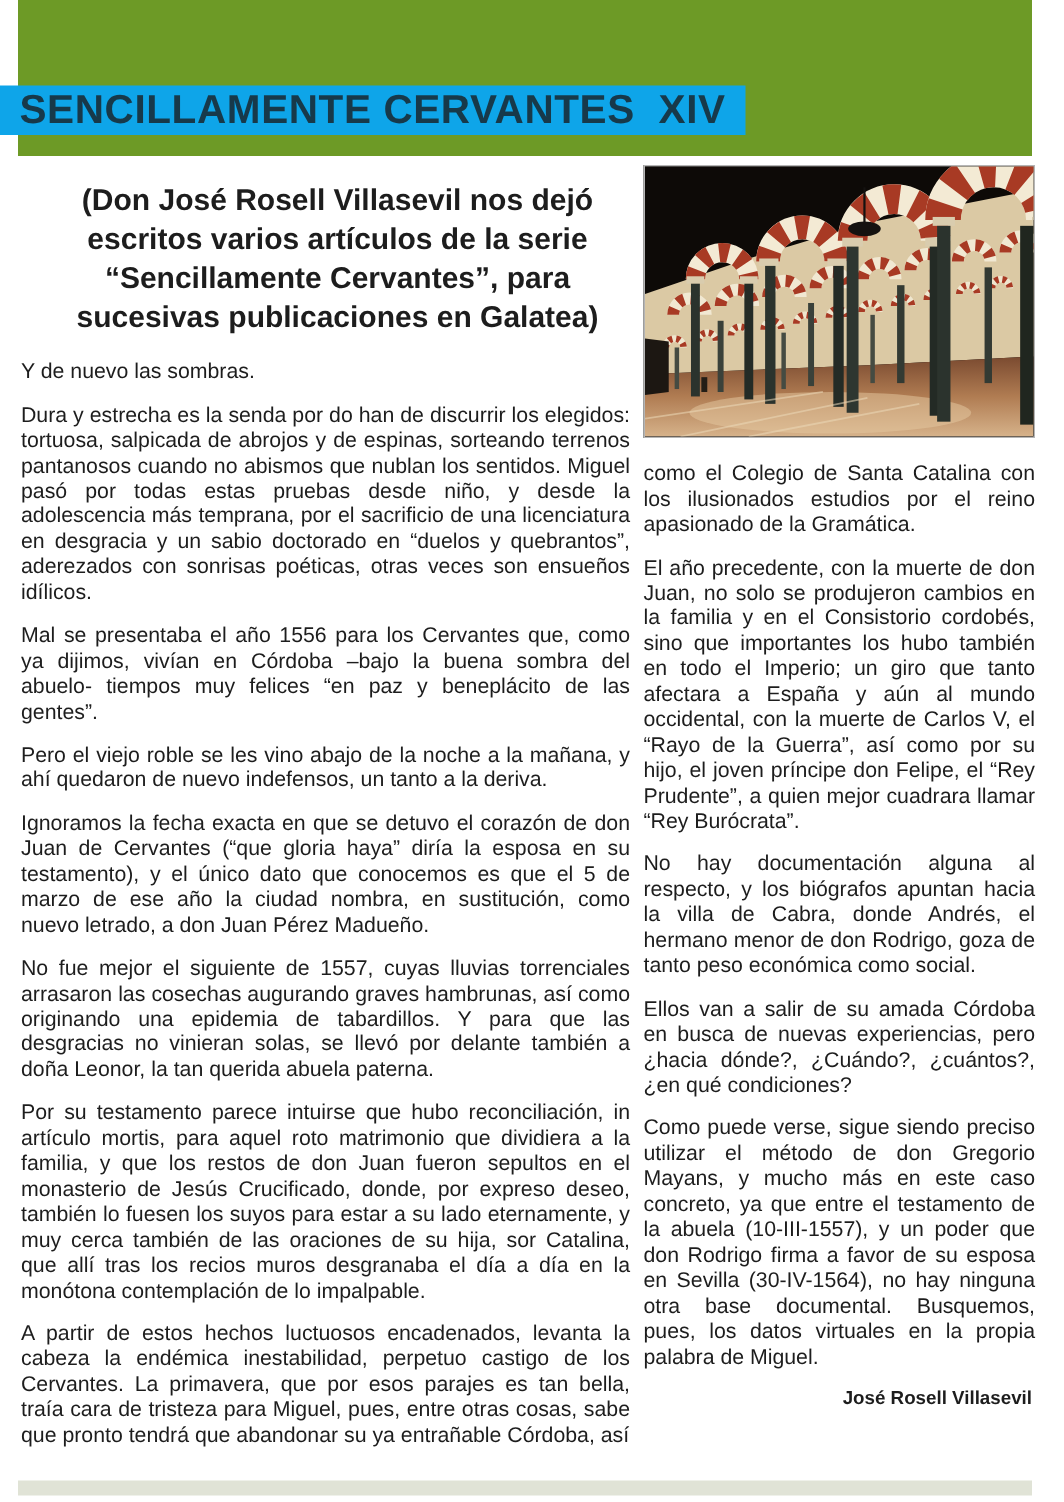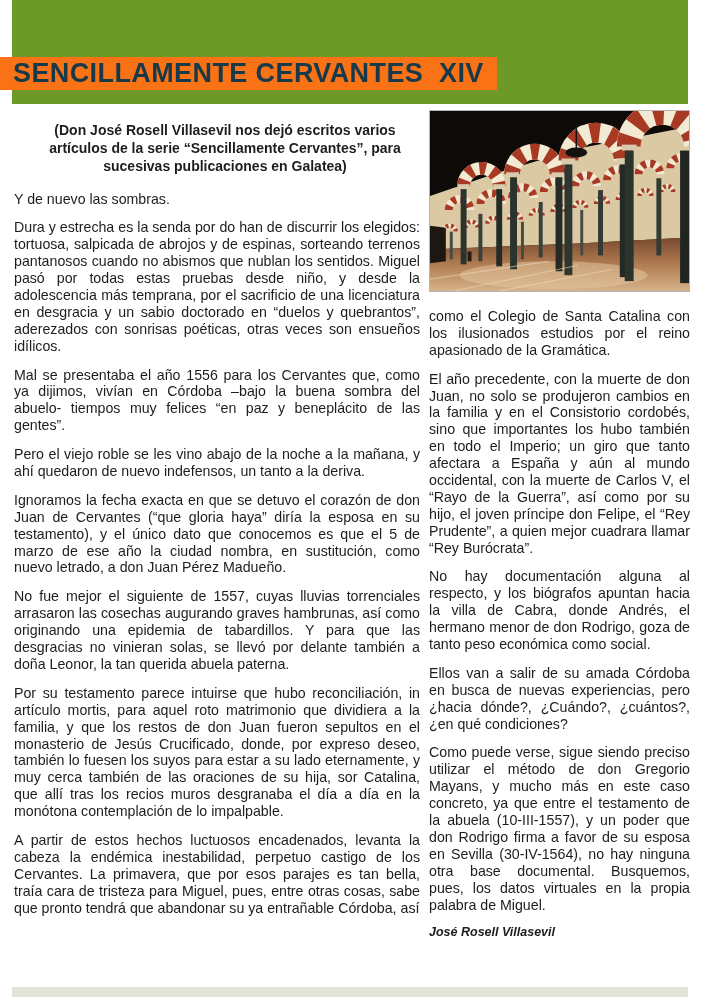"SENCILLAMENTE CERVANTES XIV" .title-strip { background: #f97316 -> #0ea5e9 }
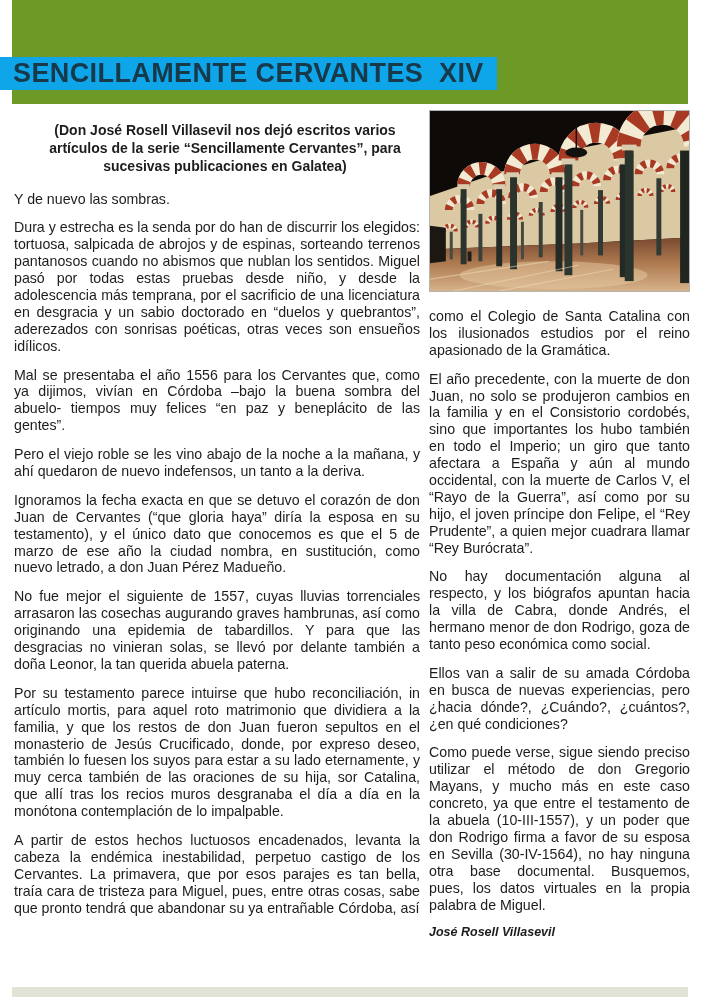"(Don José Rosell Villasevil nos" .intro-note { font-size: 14px -> 20px }
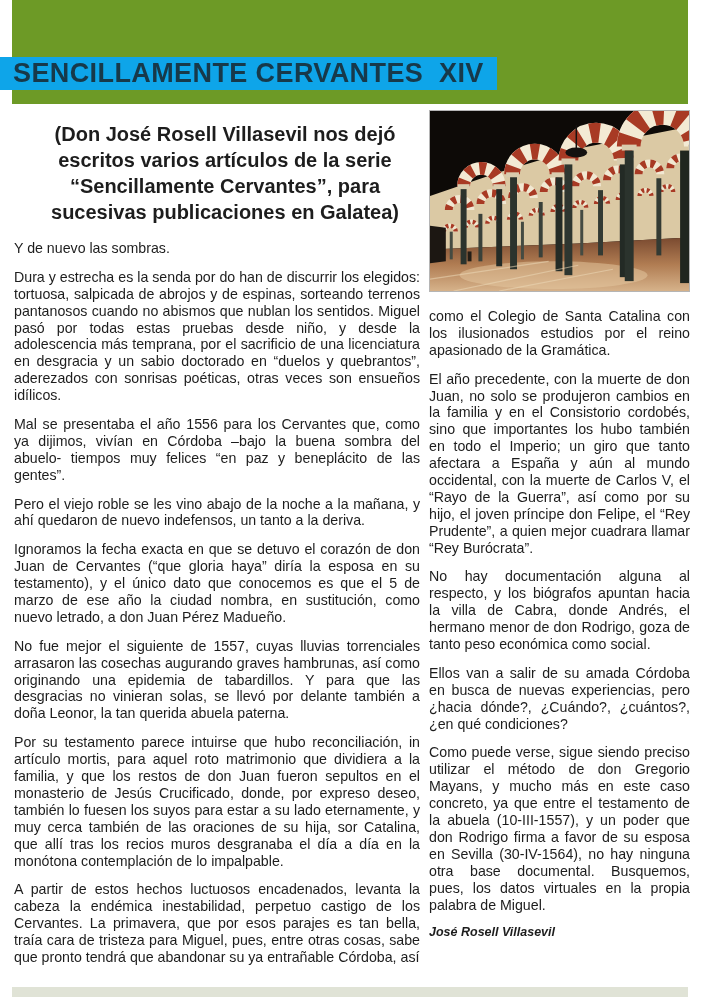"José Rosell Villasevil" .signature { font-style: italic -> none; text-align: none -> right }
